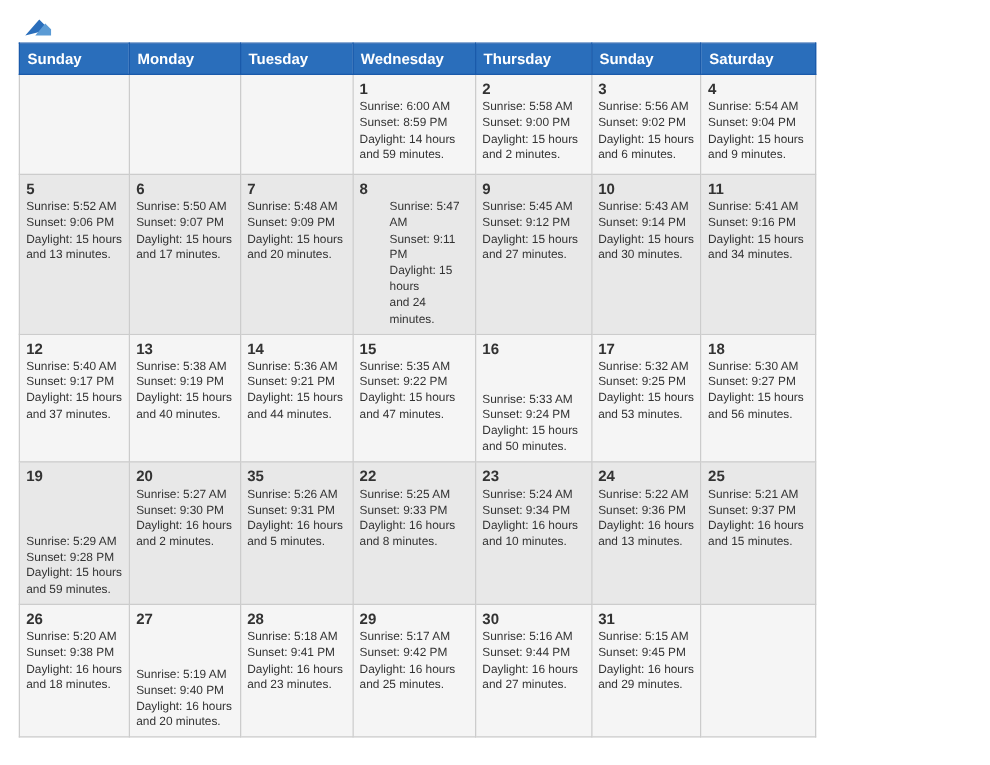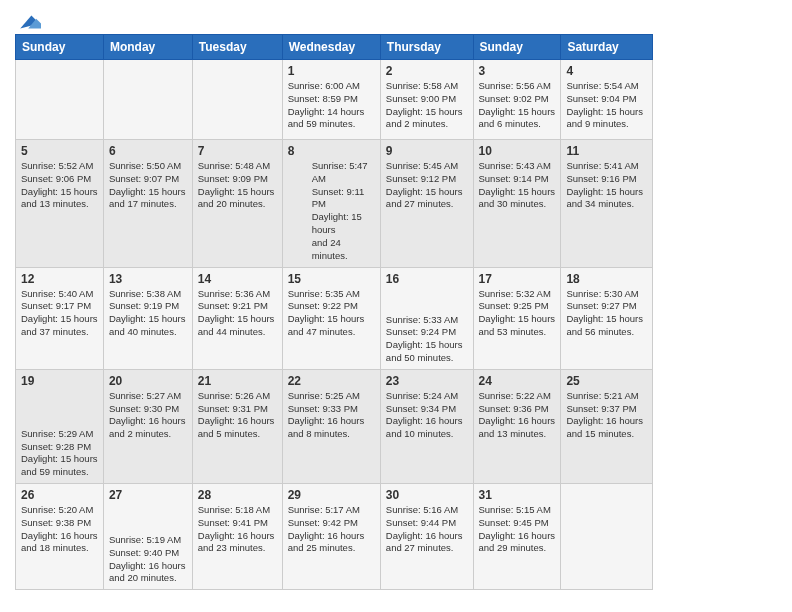"21" div.day-number { text: 21 -> 35 }
